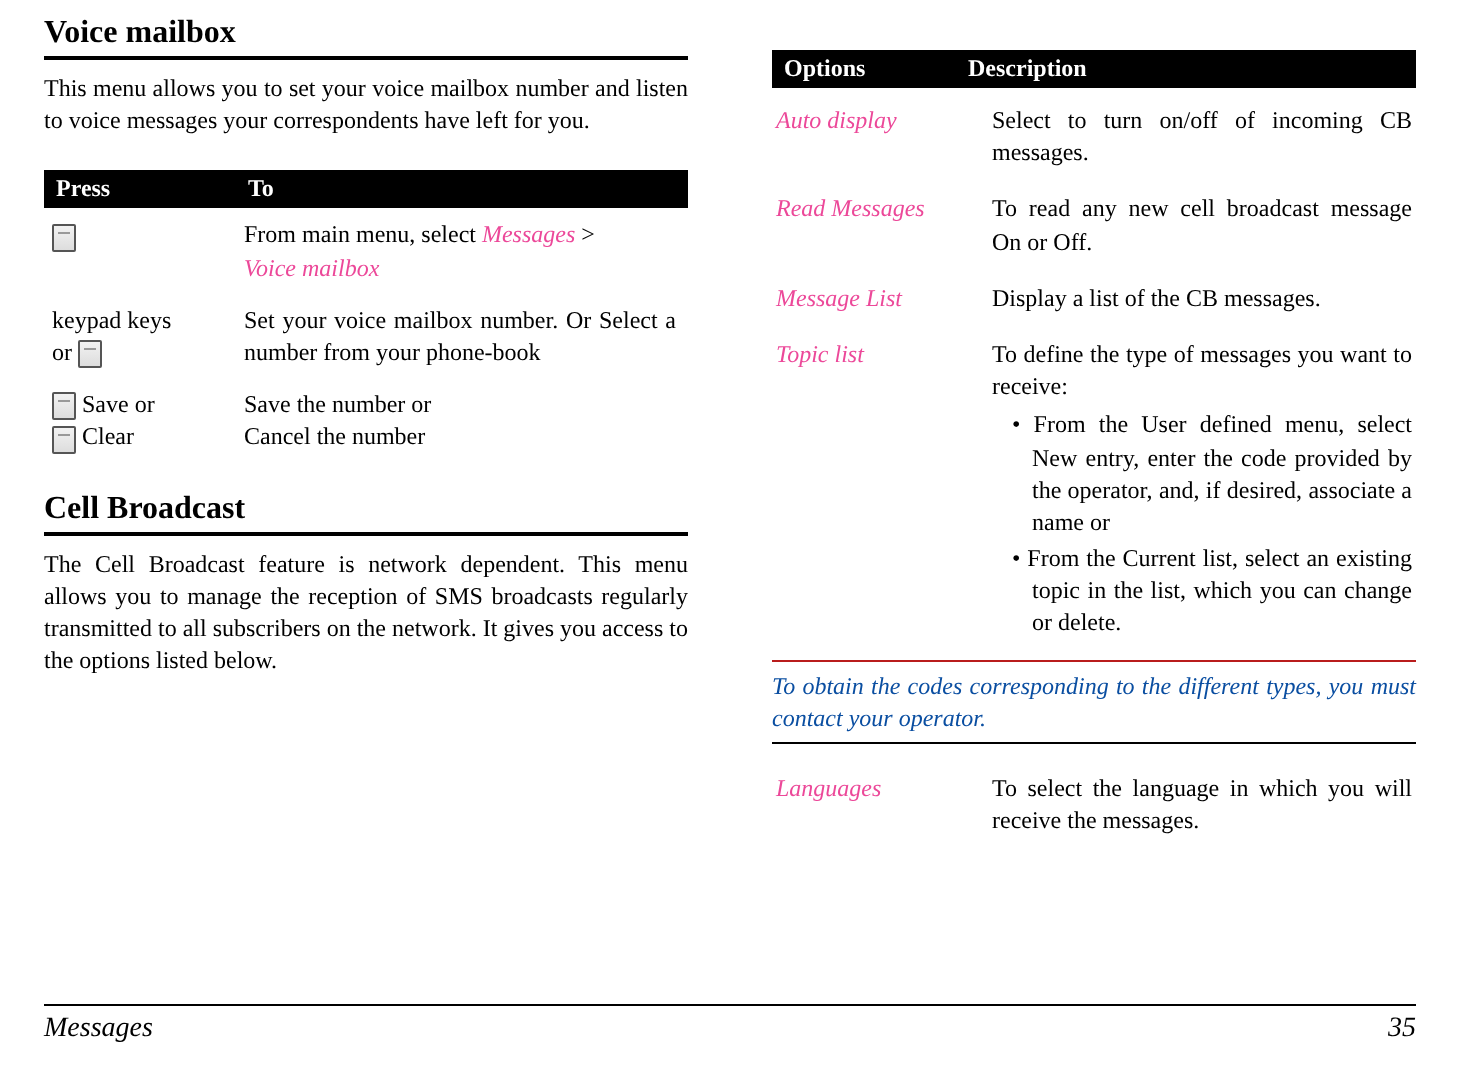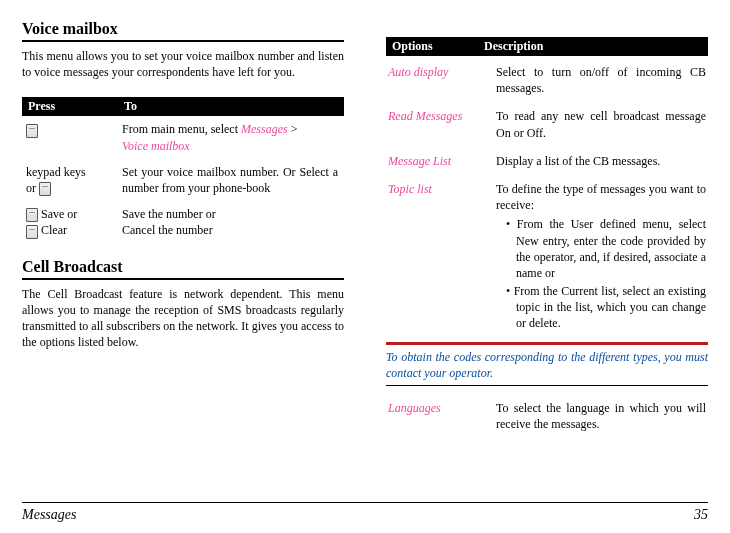"Voice mailbox" .page { padding: 20px 22px 0 22px -> 8px 22px 0 22px }
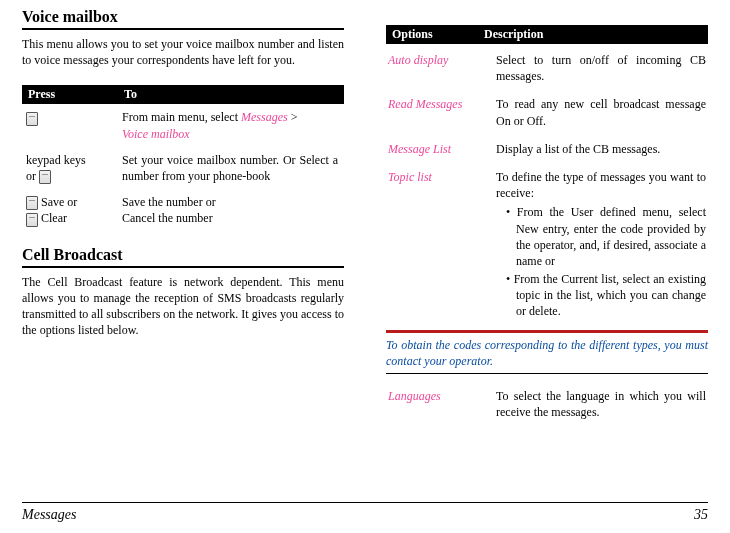"To obtain the codes corresponding" .note-wrap { border-top: 3px solid #b91c1c -> 1px solid #b91c1c }
